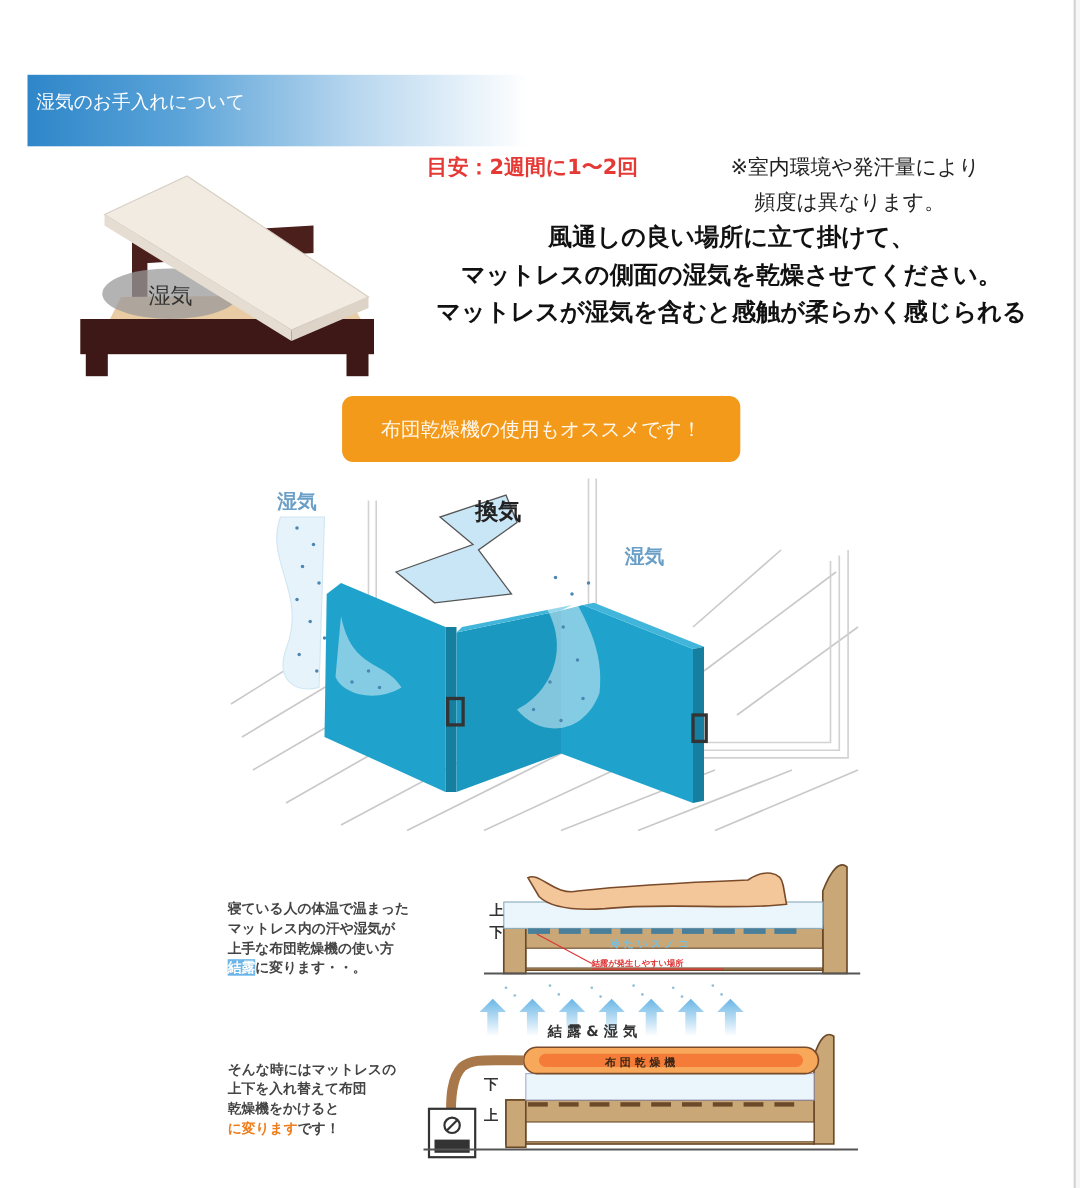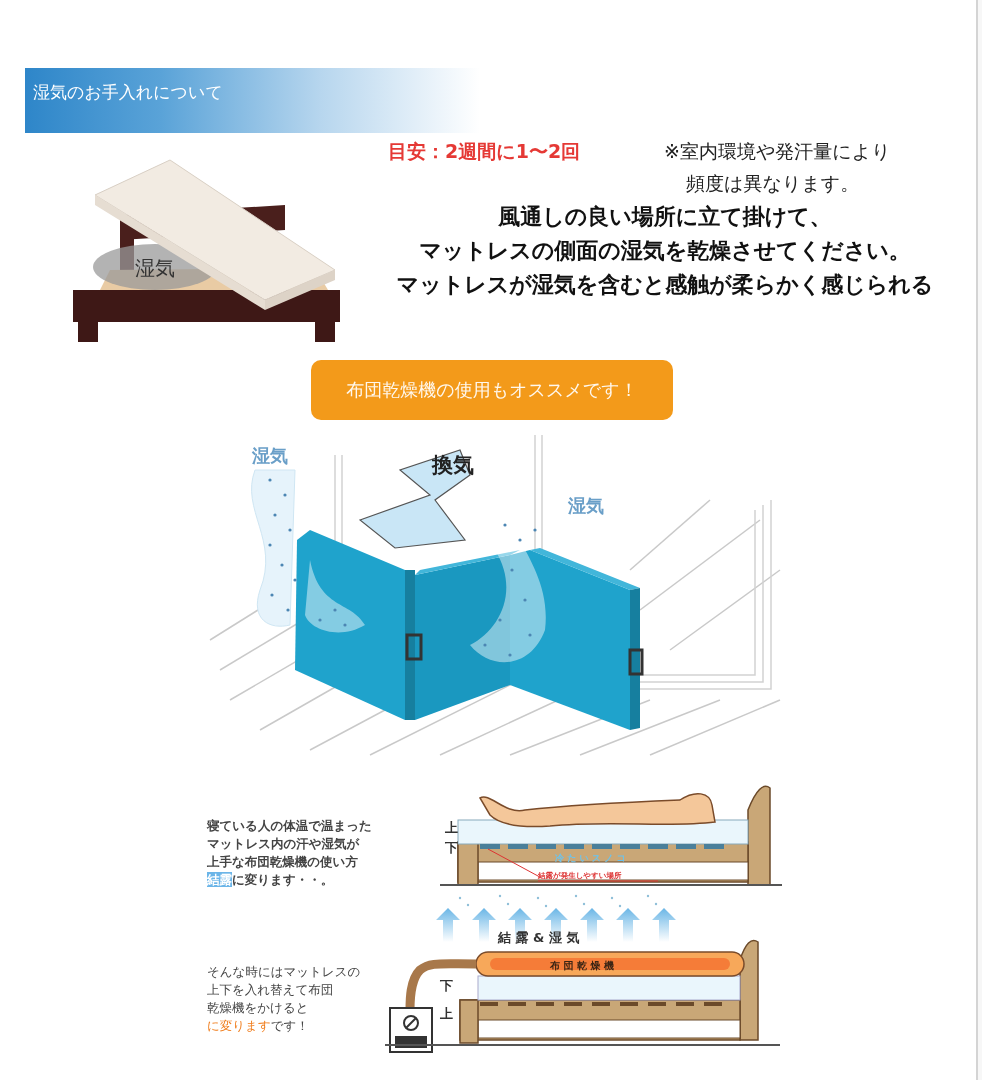"そんな時にはマットレスの" .tips-text2 { font-weight: normal -> bold }
